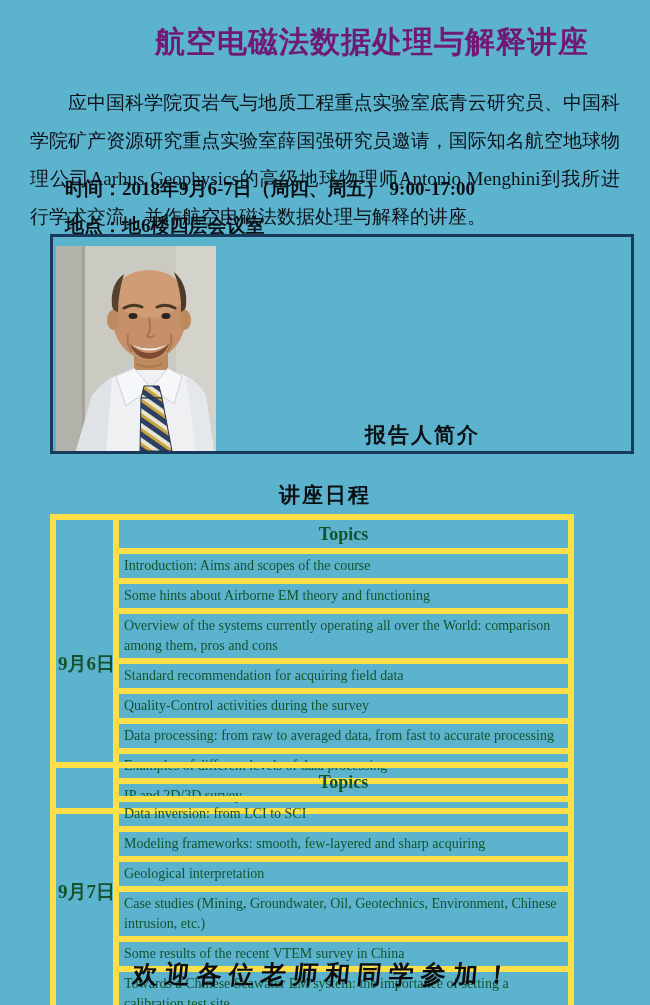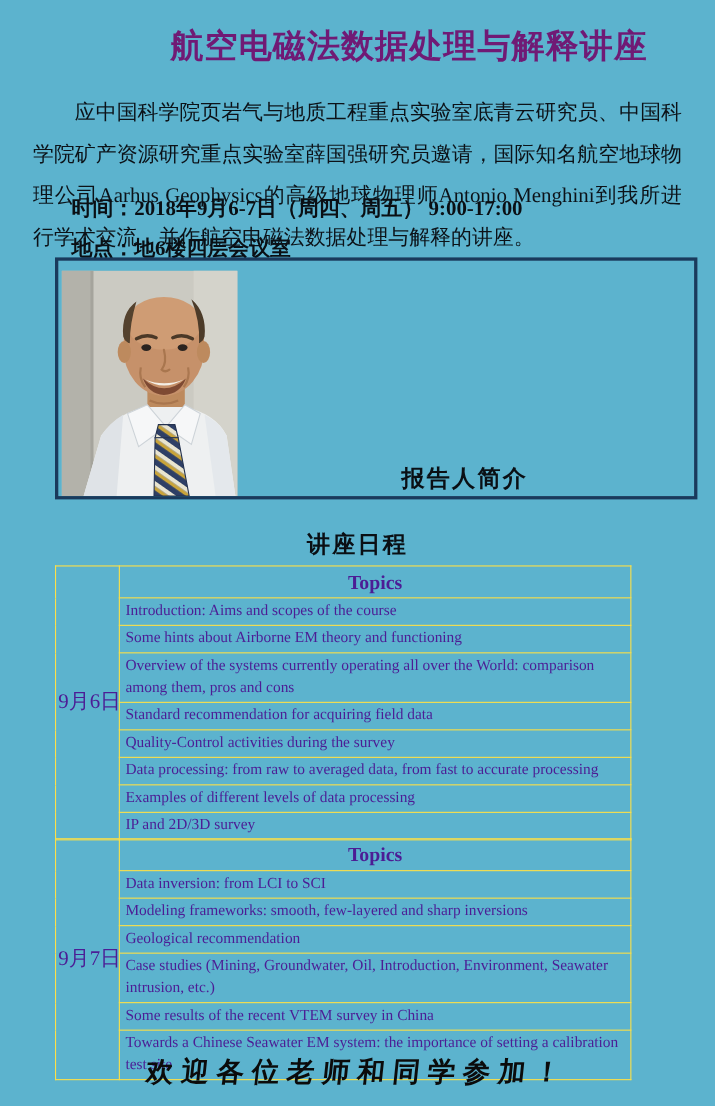"Topics" table.schedule td, table.schedule th { border: 1px solid #fde047 -> 6px solid #fde047; color: #4c1d95 -> #14532d }
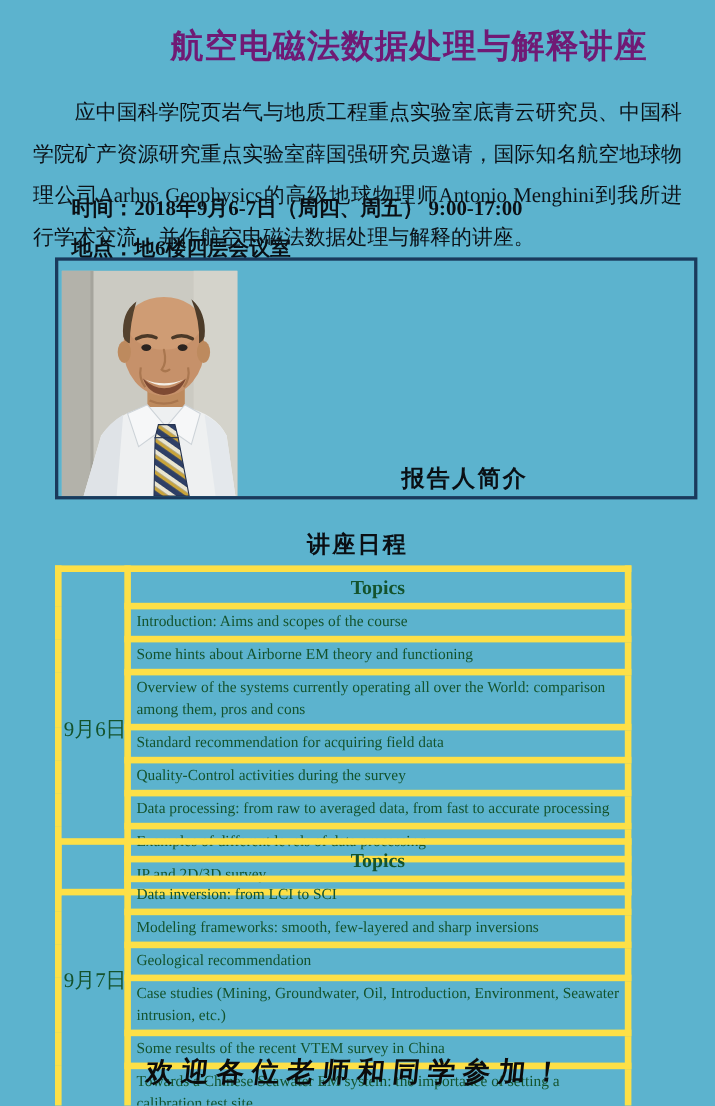"9月6日" table.schedule td.date-cell { font-weight: normal -> bold }
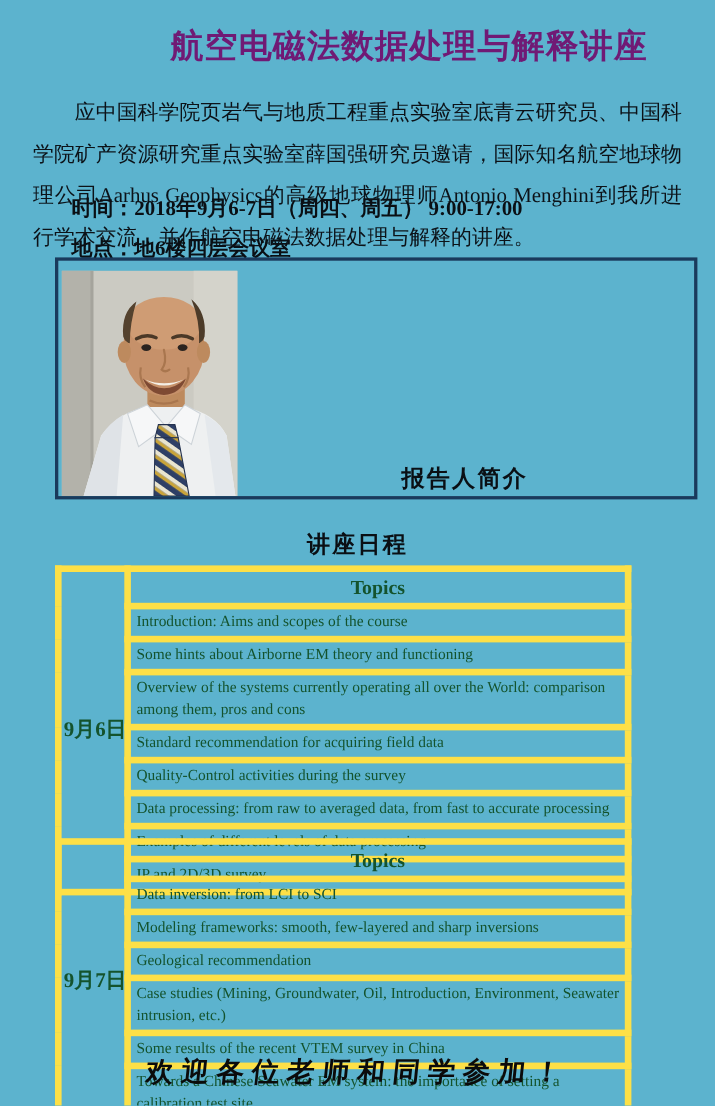"Modeling frameworks: smooth, few-layered" td { text: inversions -> acquiring }
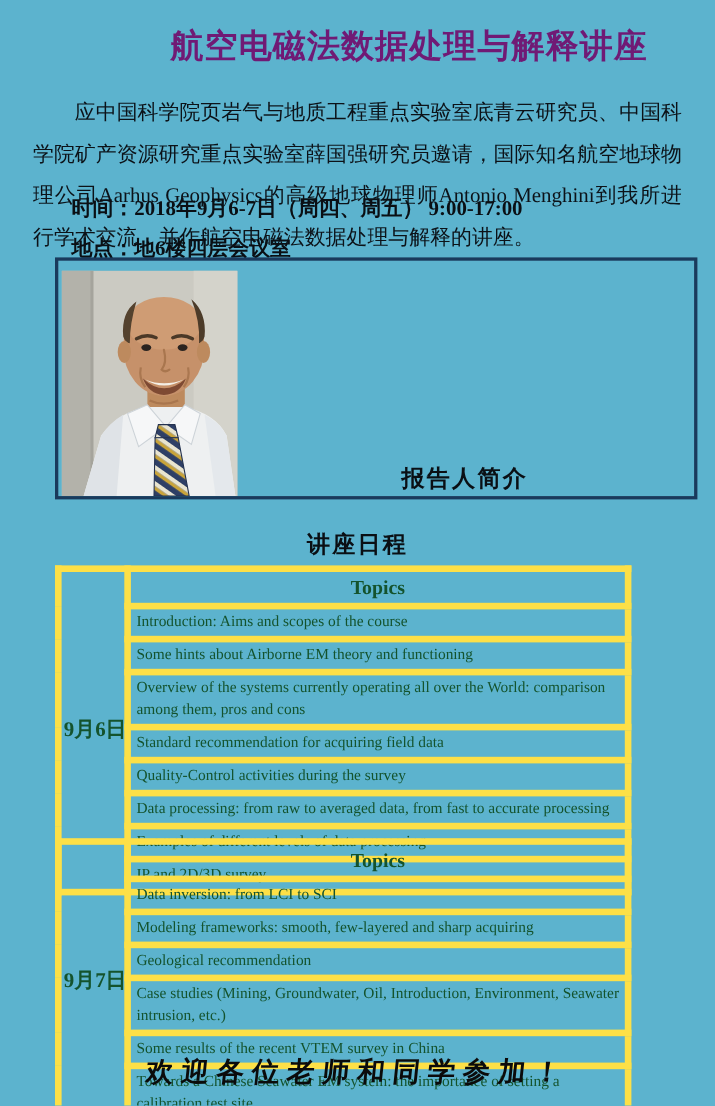"Geological recommendation" td { text: recommendation -> interpretation }
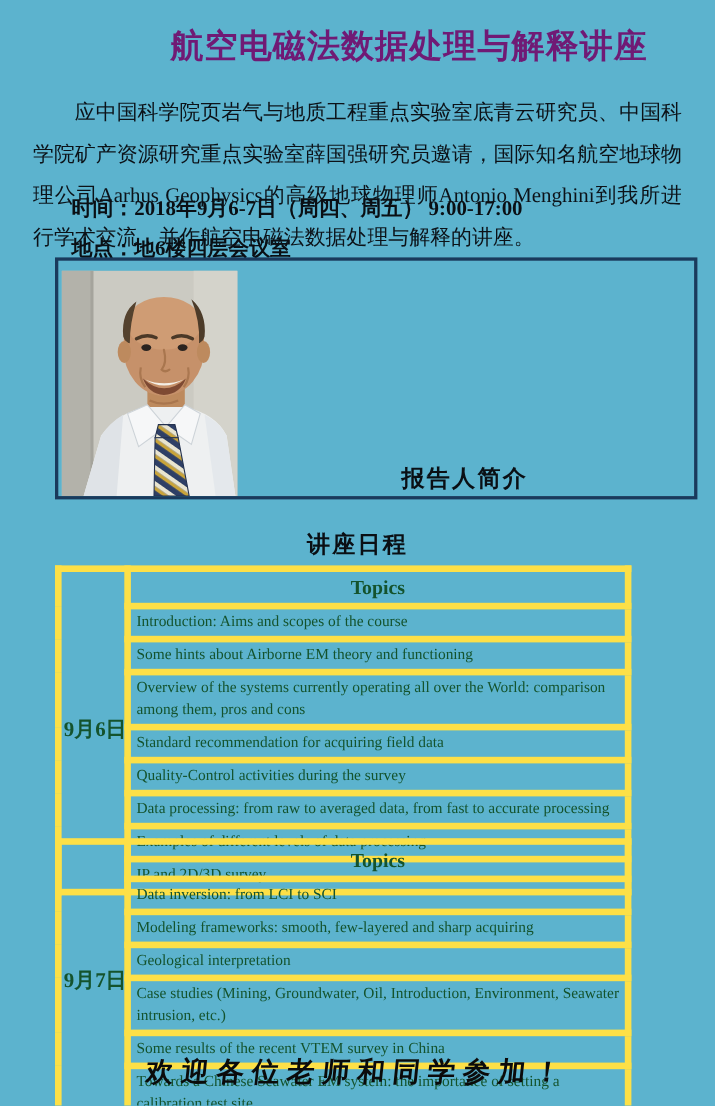"Case studies (Mining, Groundwater, Oil," td { text: Introduction, Environment, Seawater -> Geotechnics, Environment, Chinese }
